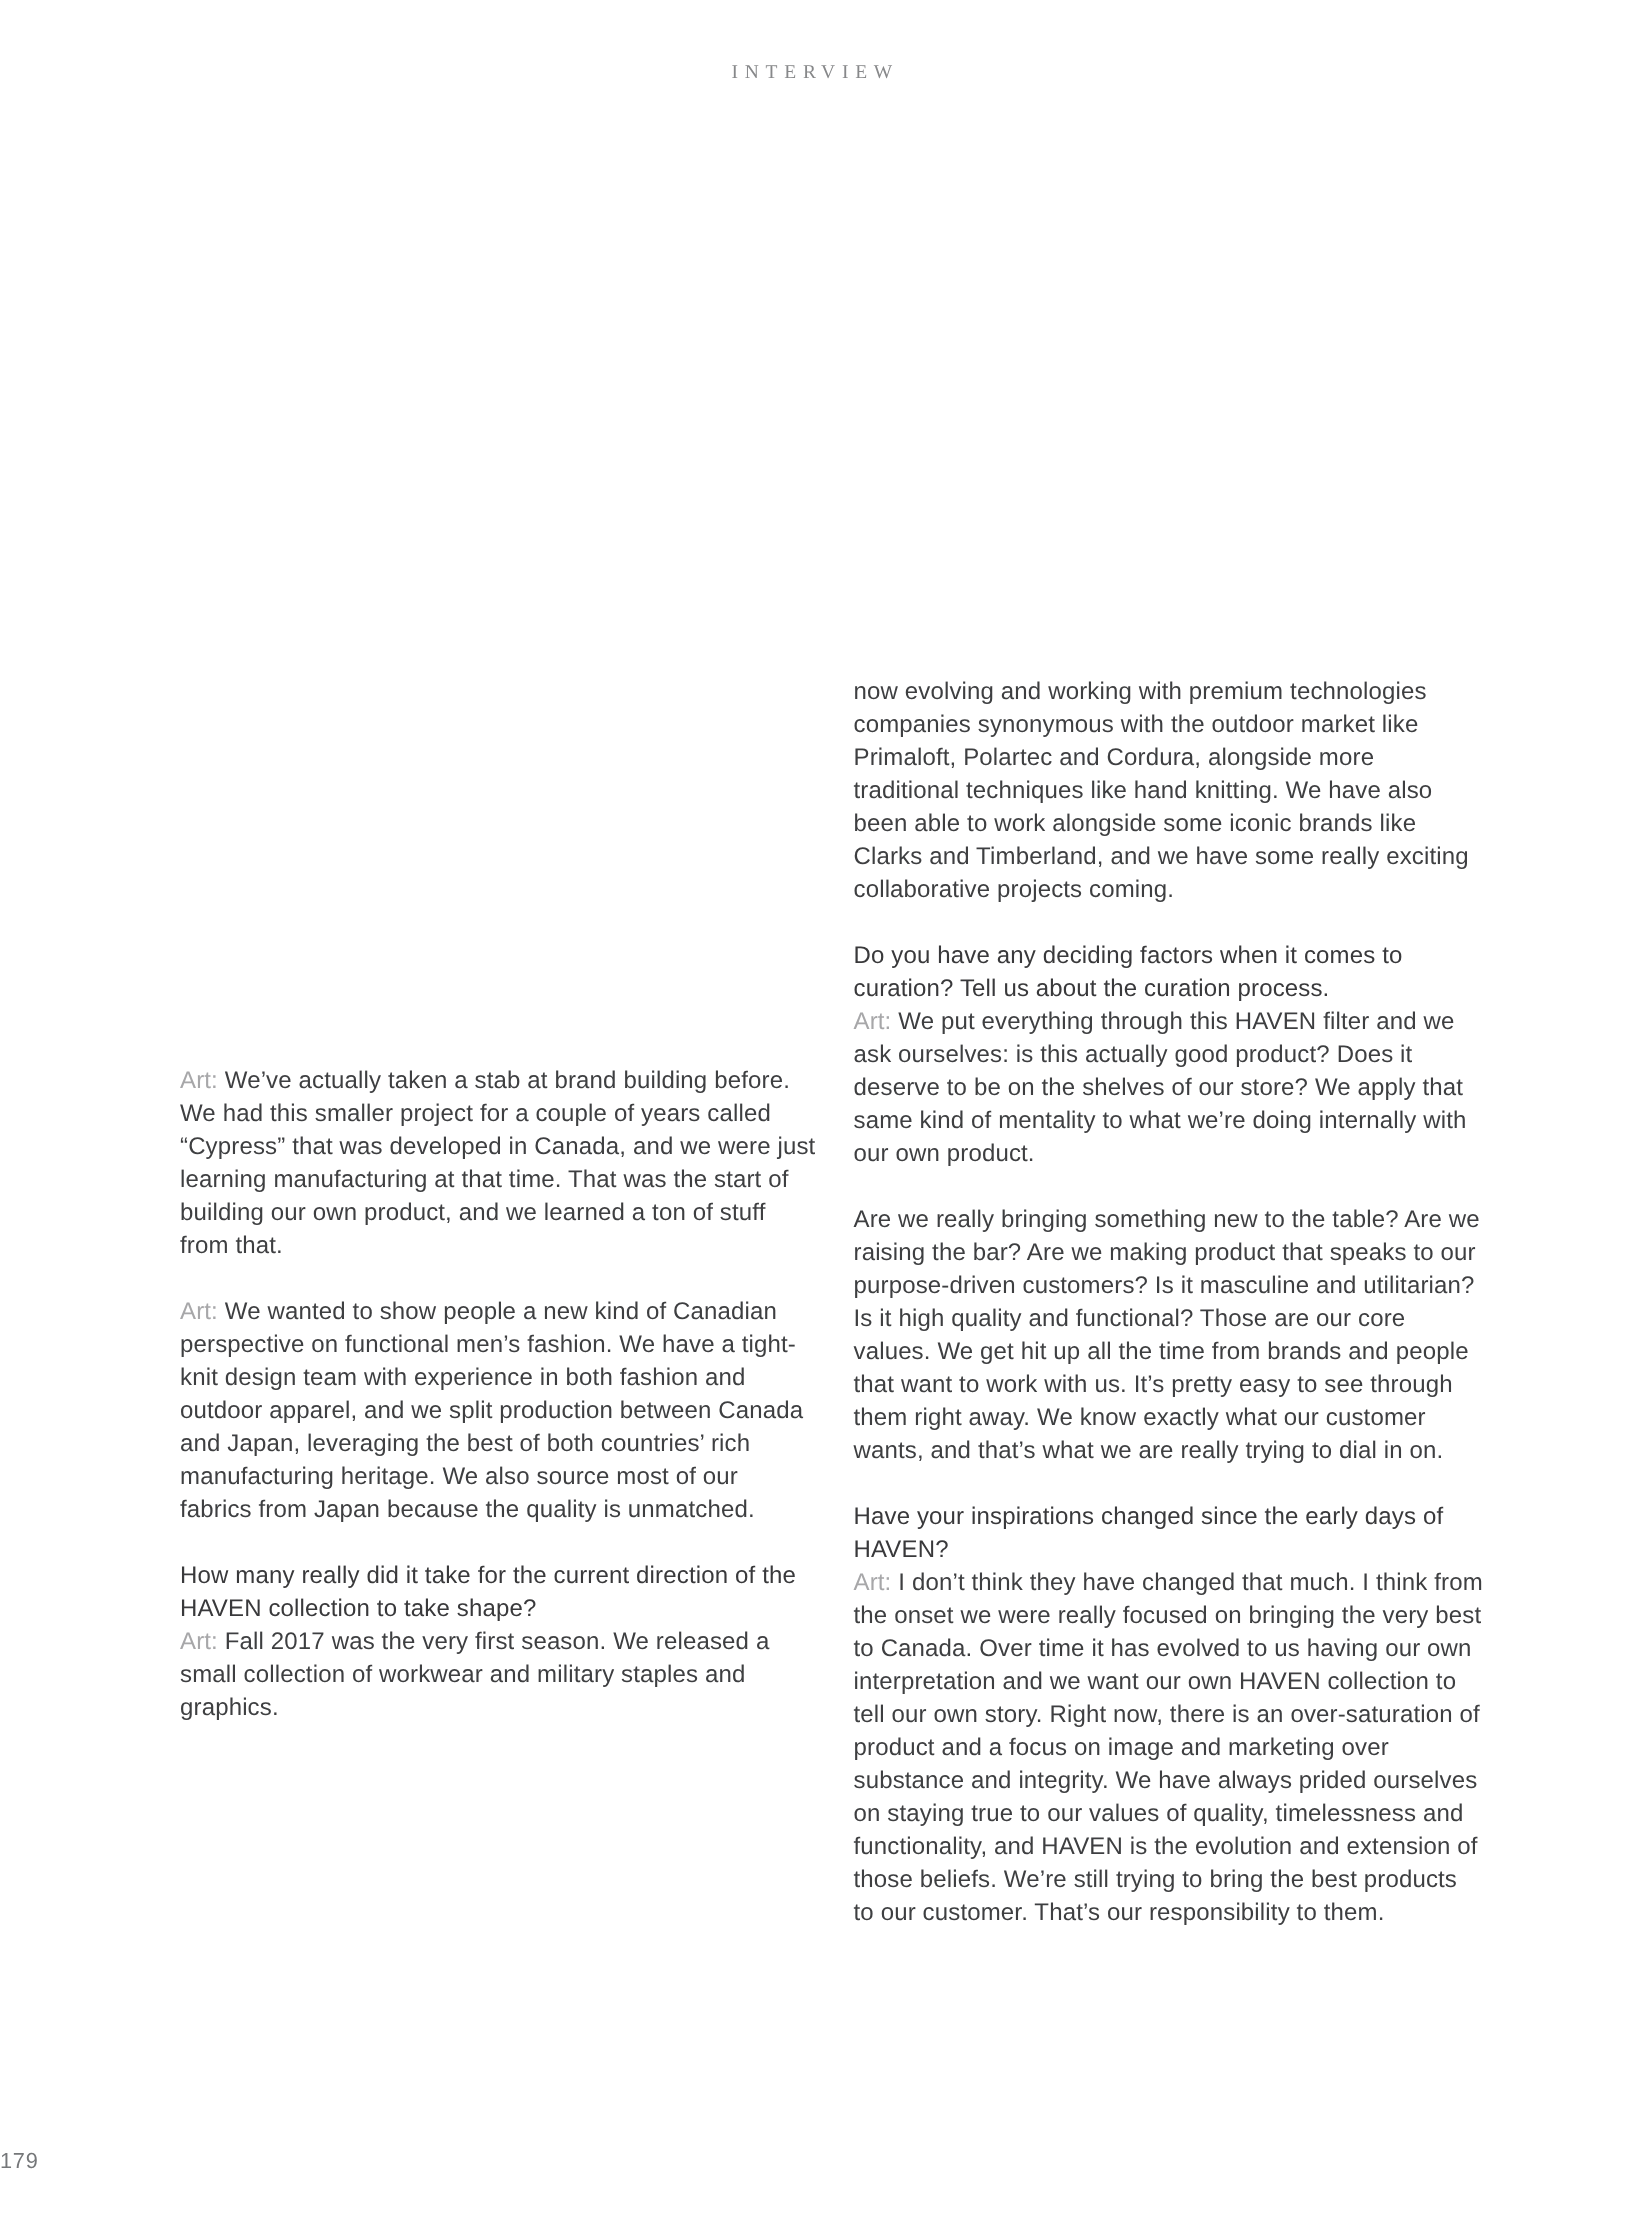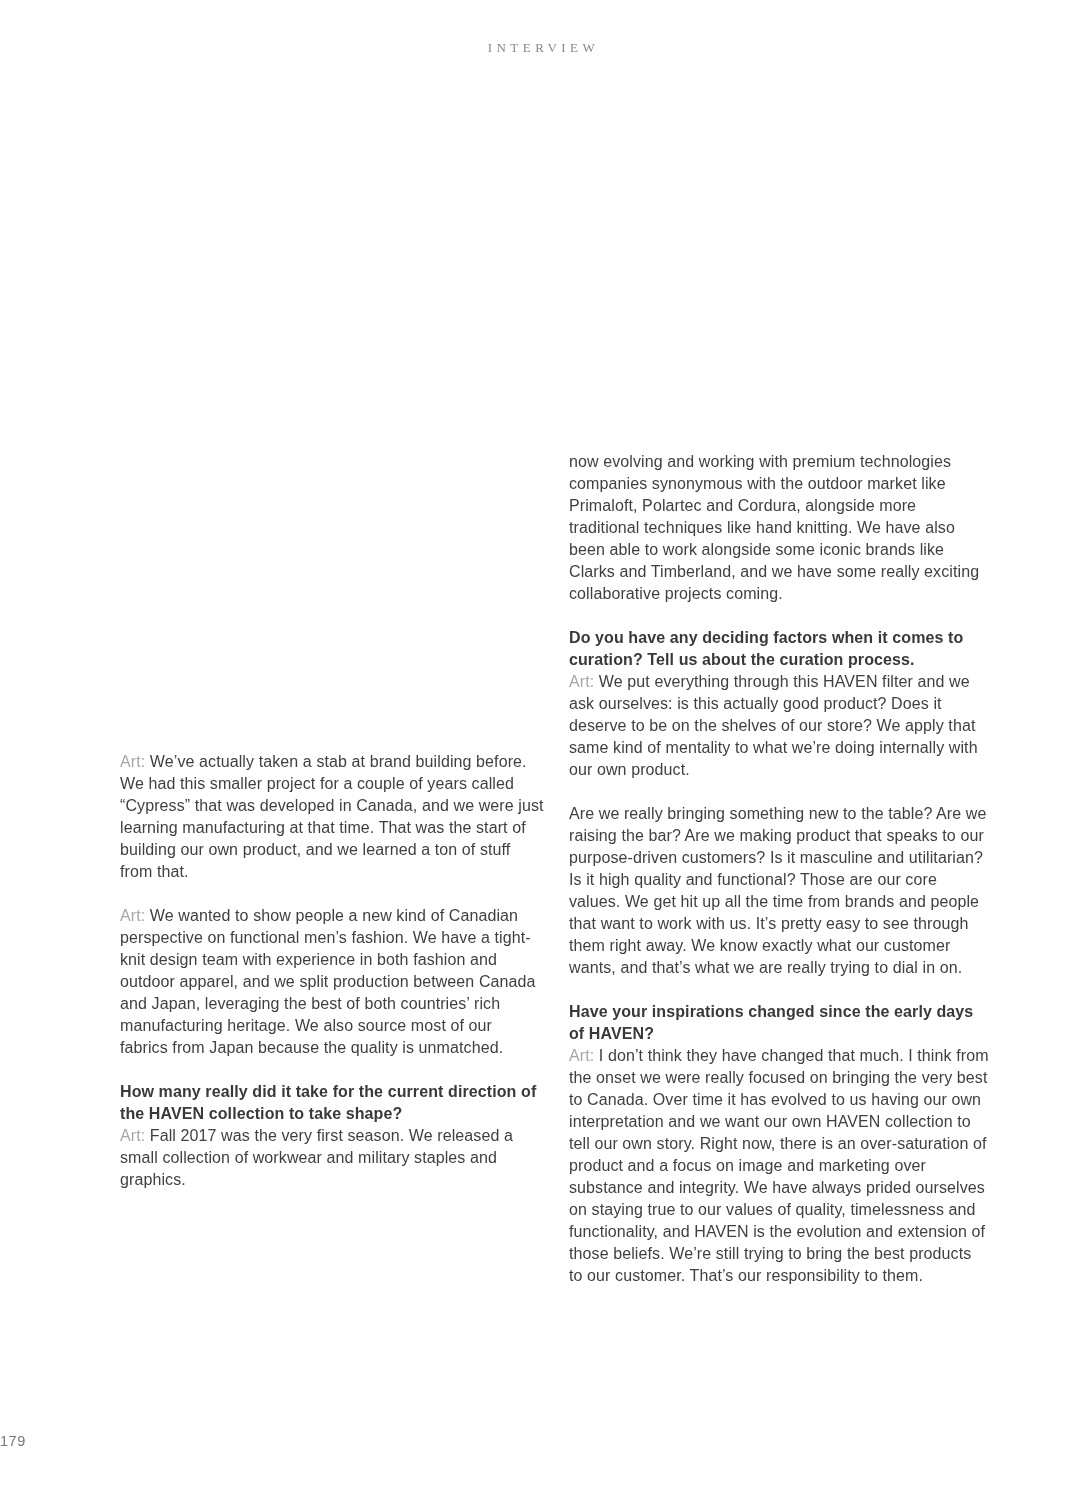"Do you have any deciding" .question { font-weight: bold -> normal }
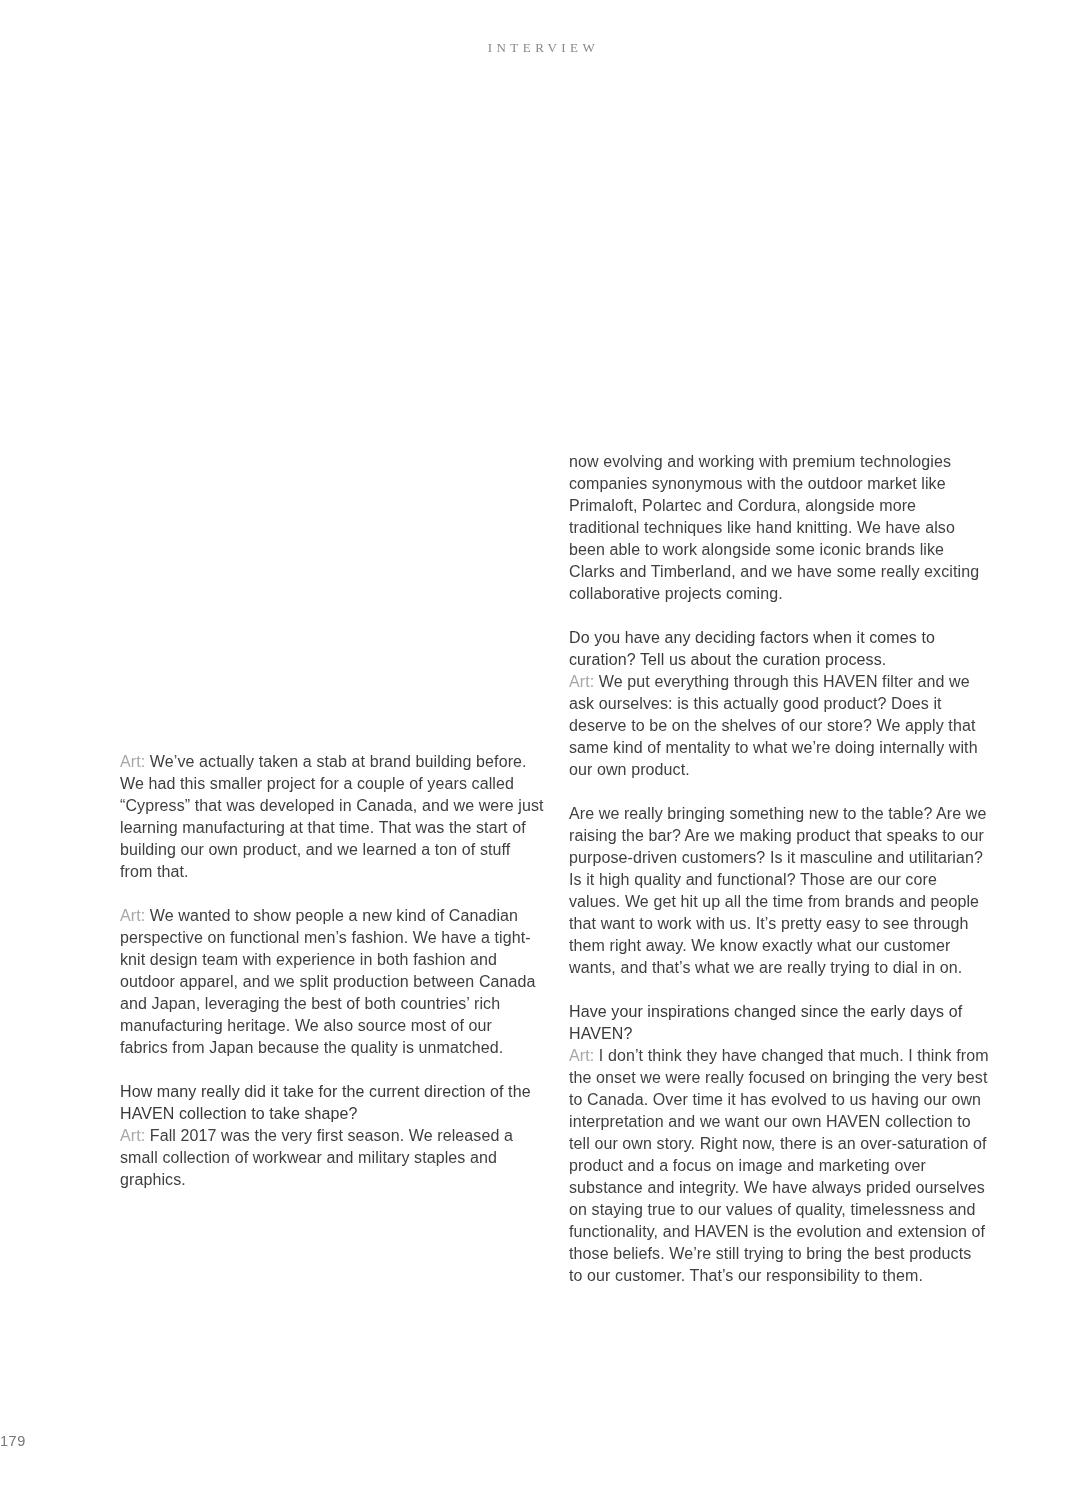"Art: We’ve actually taken a" .col-left { top: 751px -> 710px }
